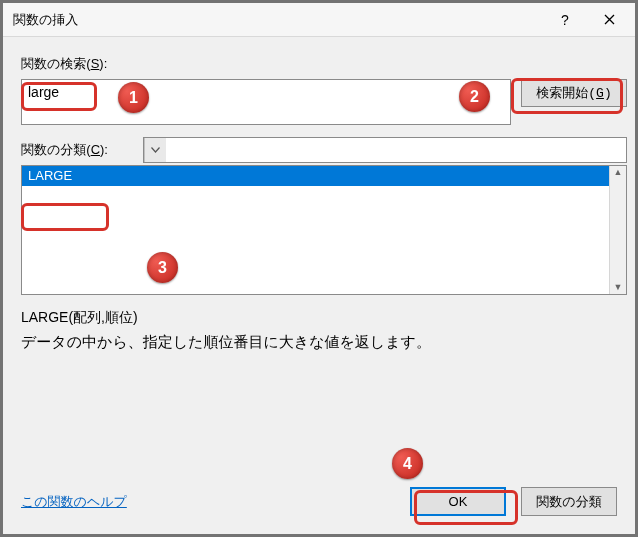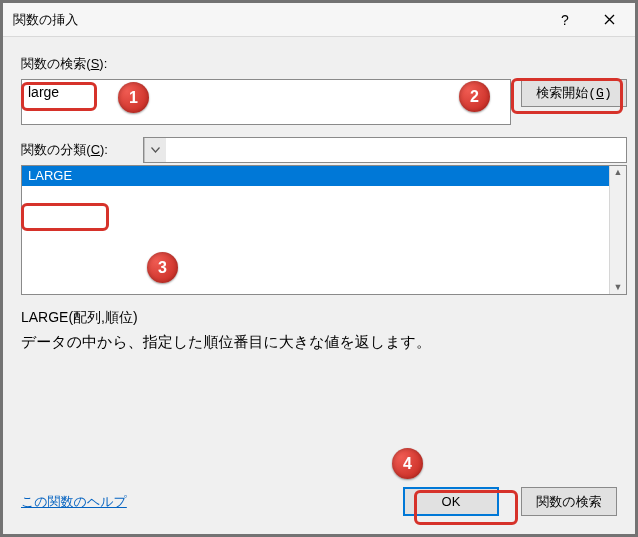"この関数のヘルプ" .footer { gap: 22px -> 15px }
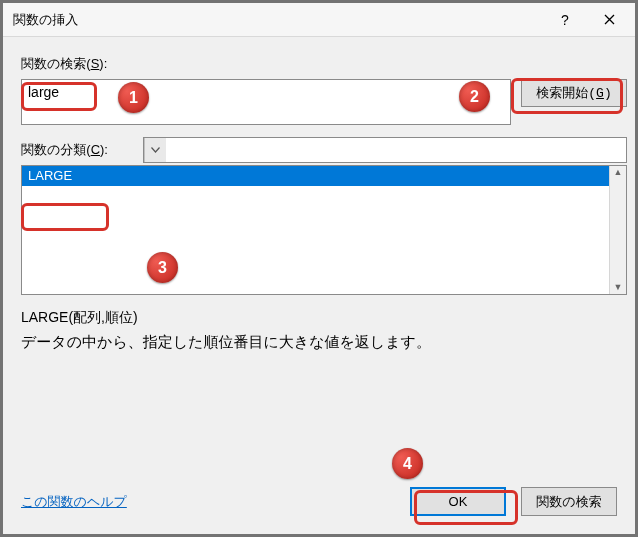"関数の検索" button.btn { text: 検索 -> 分類 }
